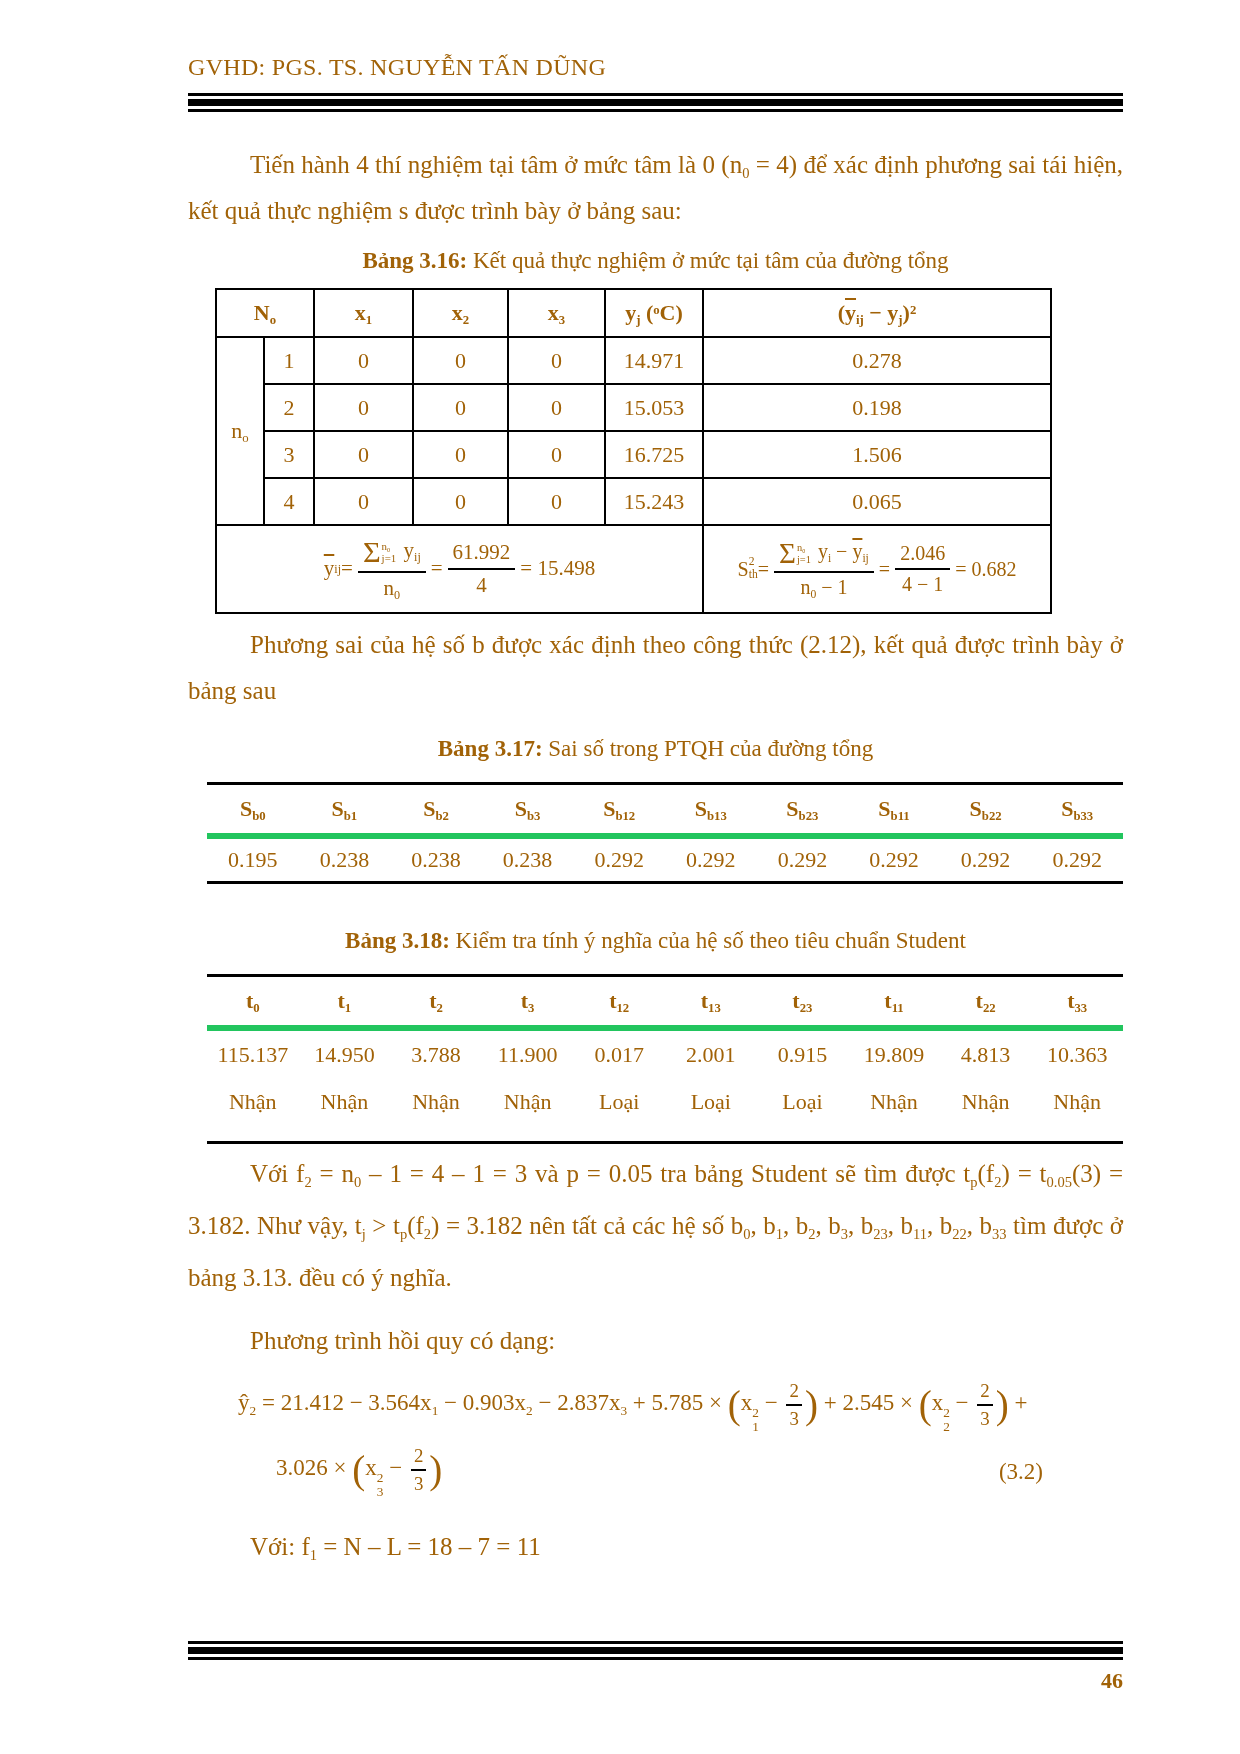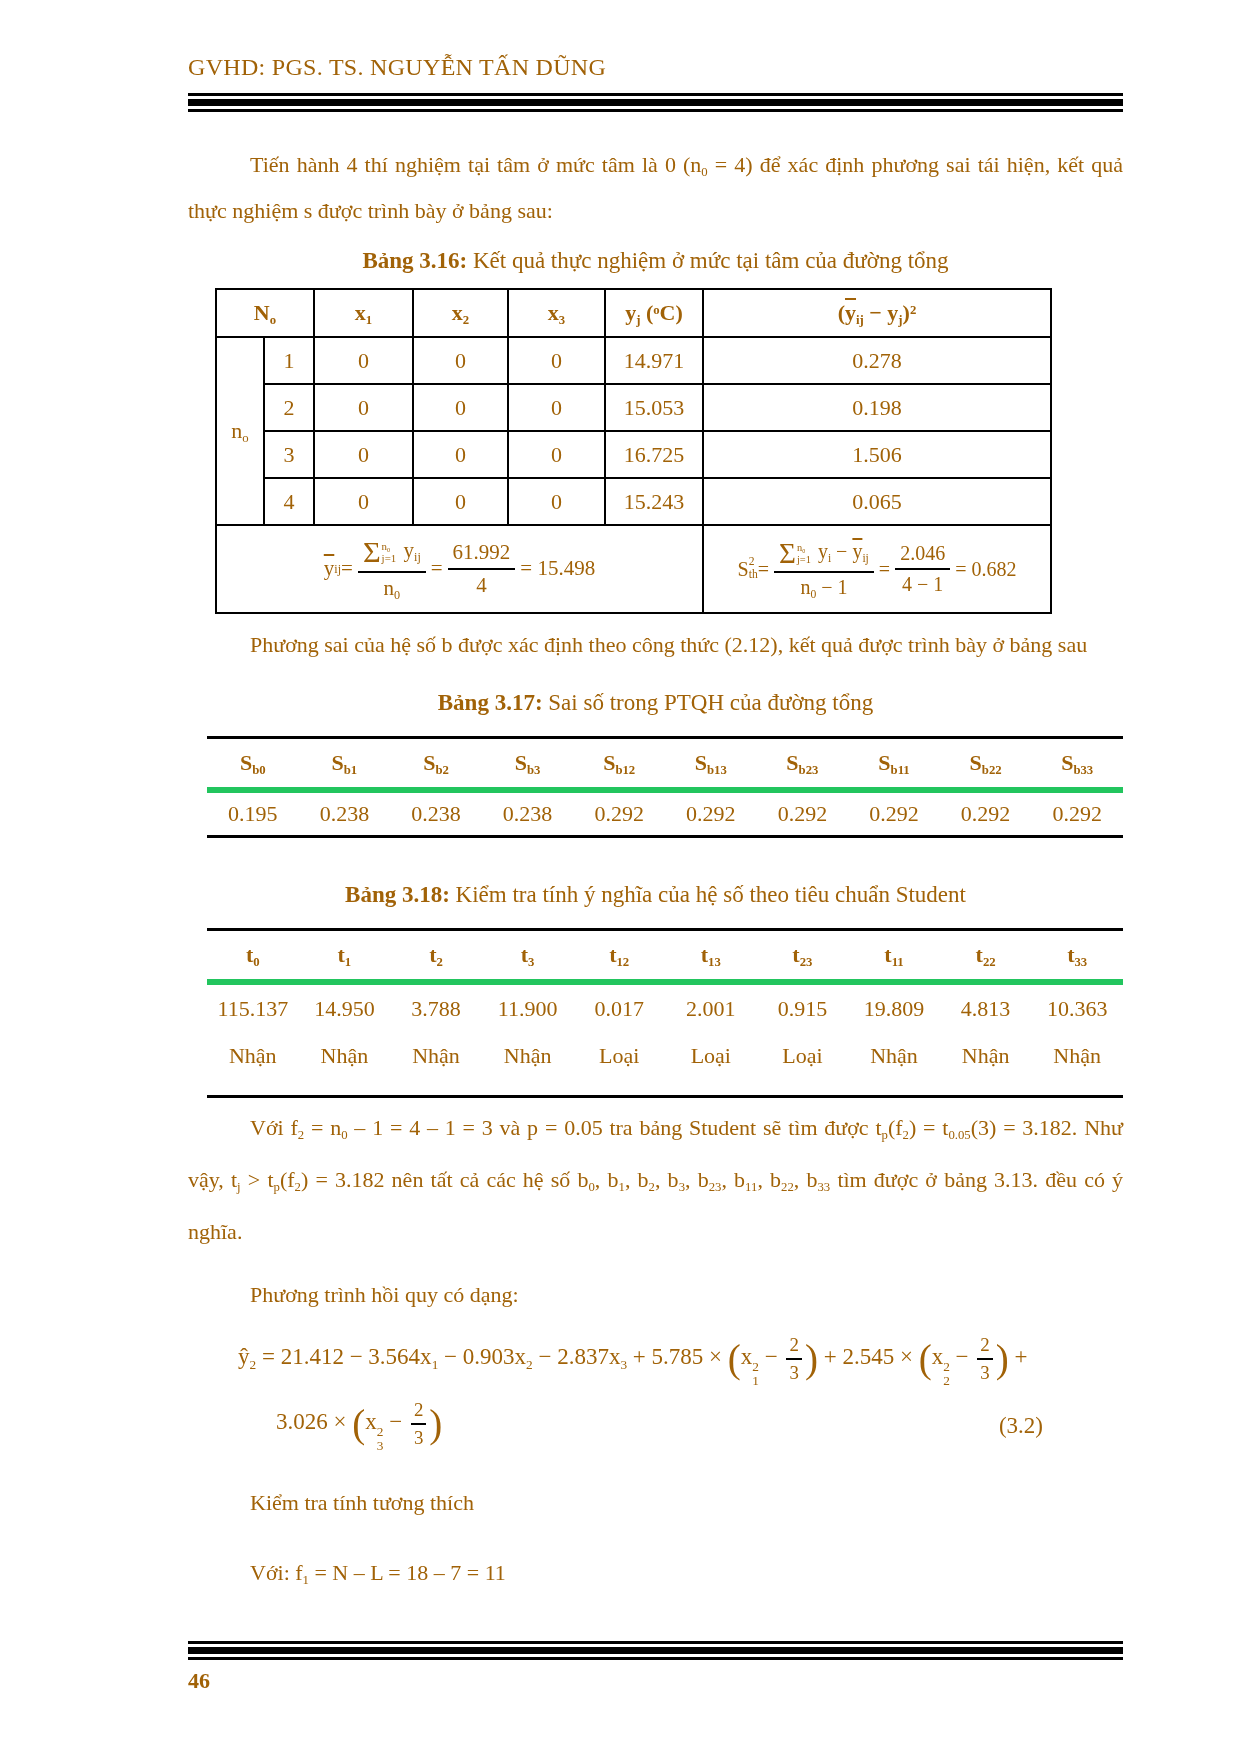"Tiến hành 4 thí nghiệm" .para { font-size: 22px -> 25px }
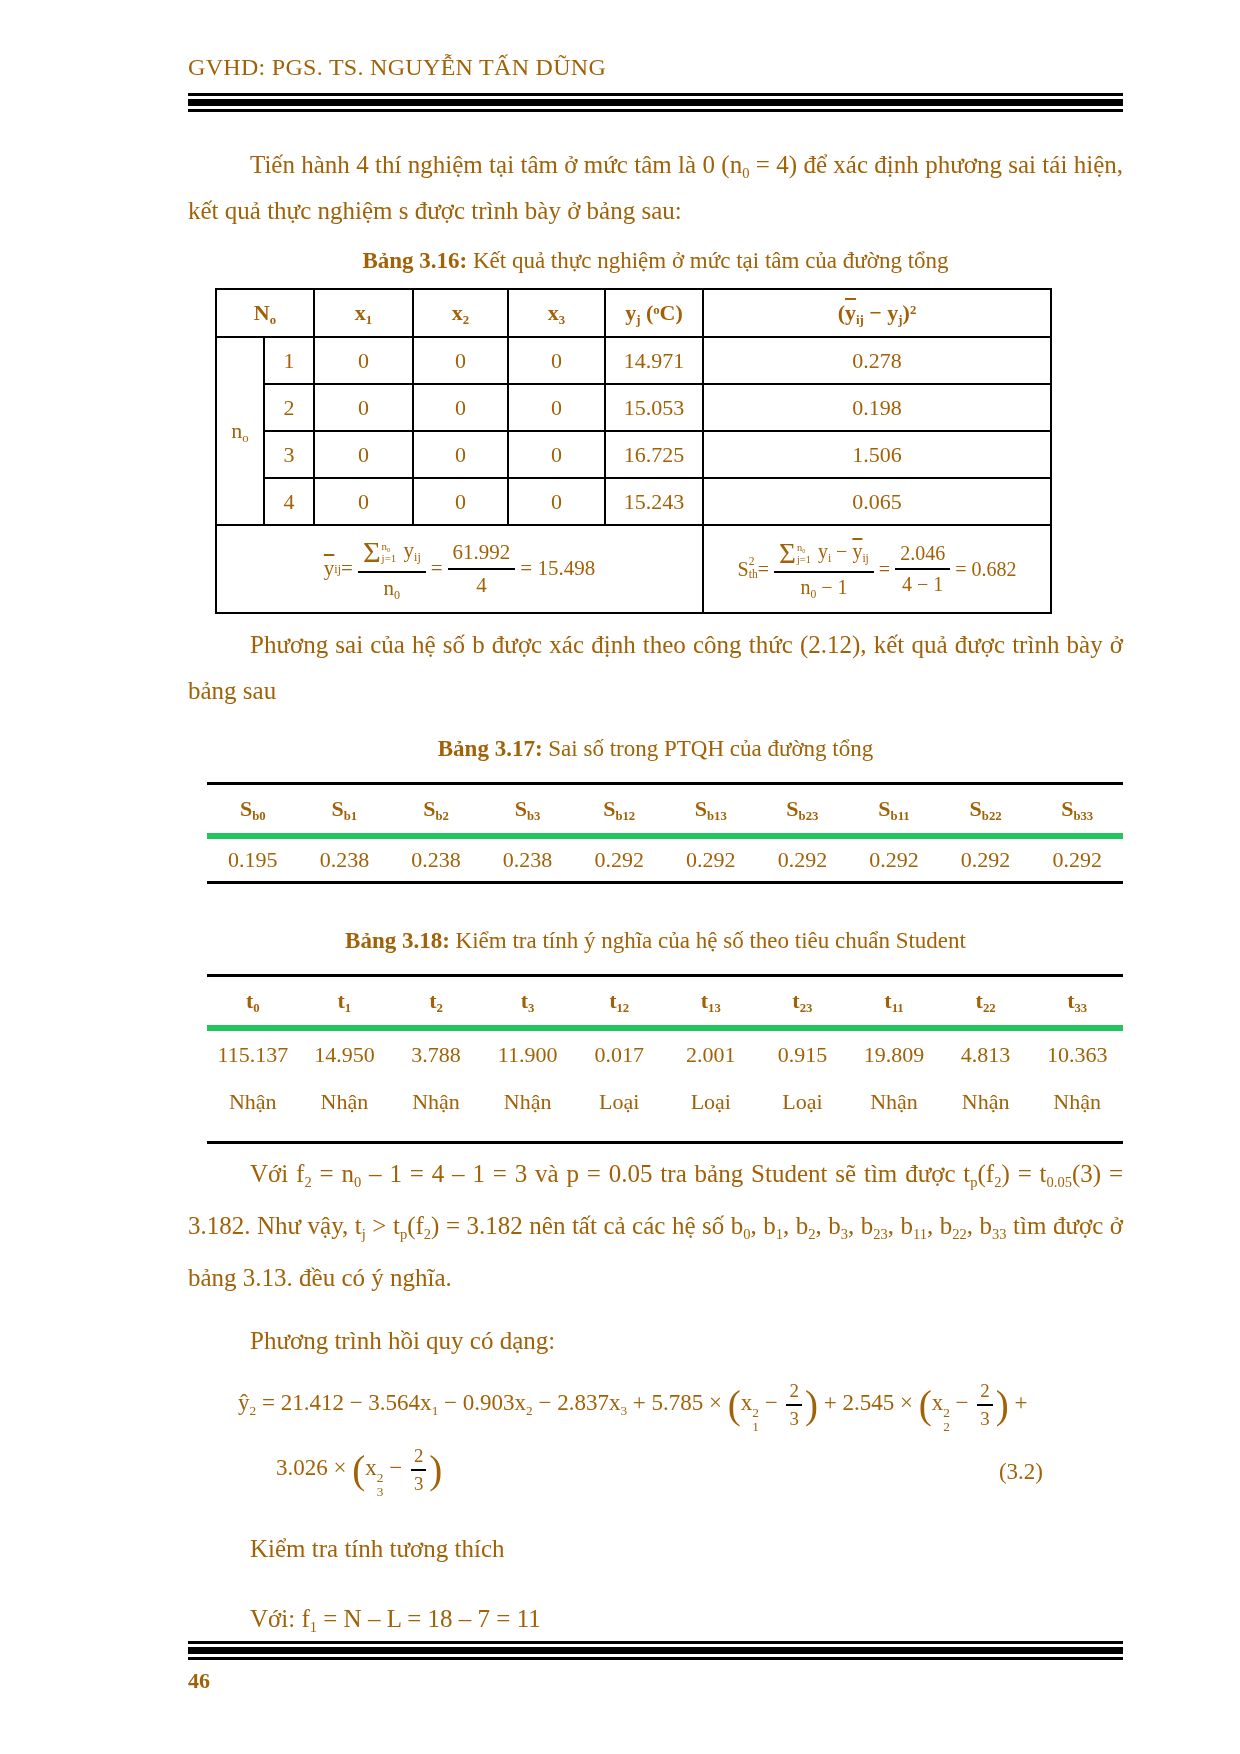"Kiểm tra tính tương thích" p.para { html: <p>Kiểm tra tính tương thích</p> -> none }
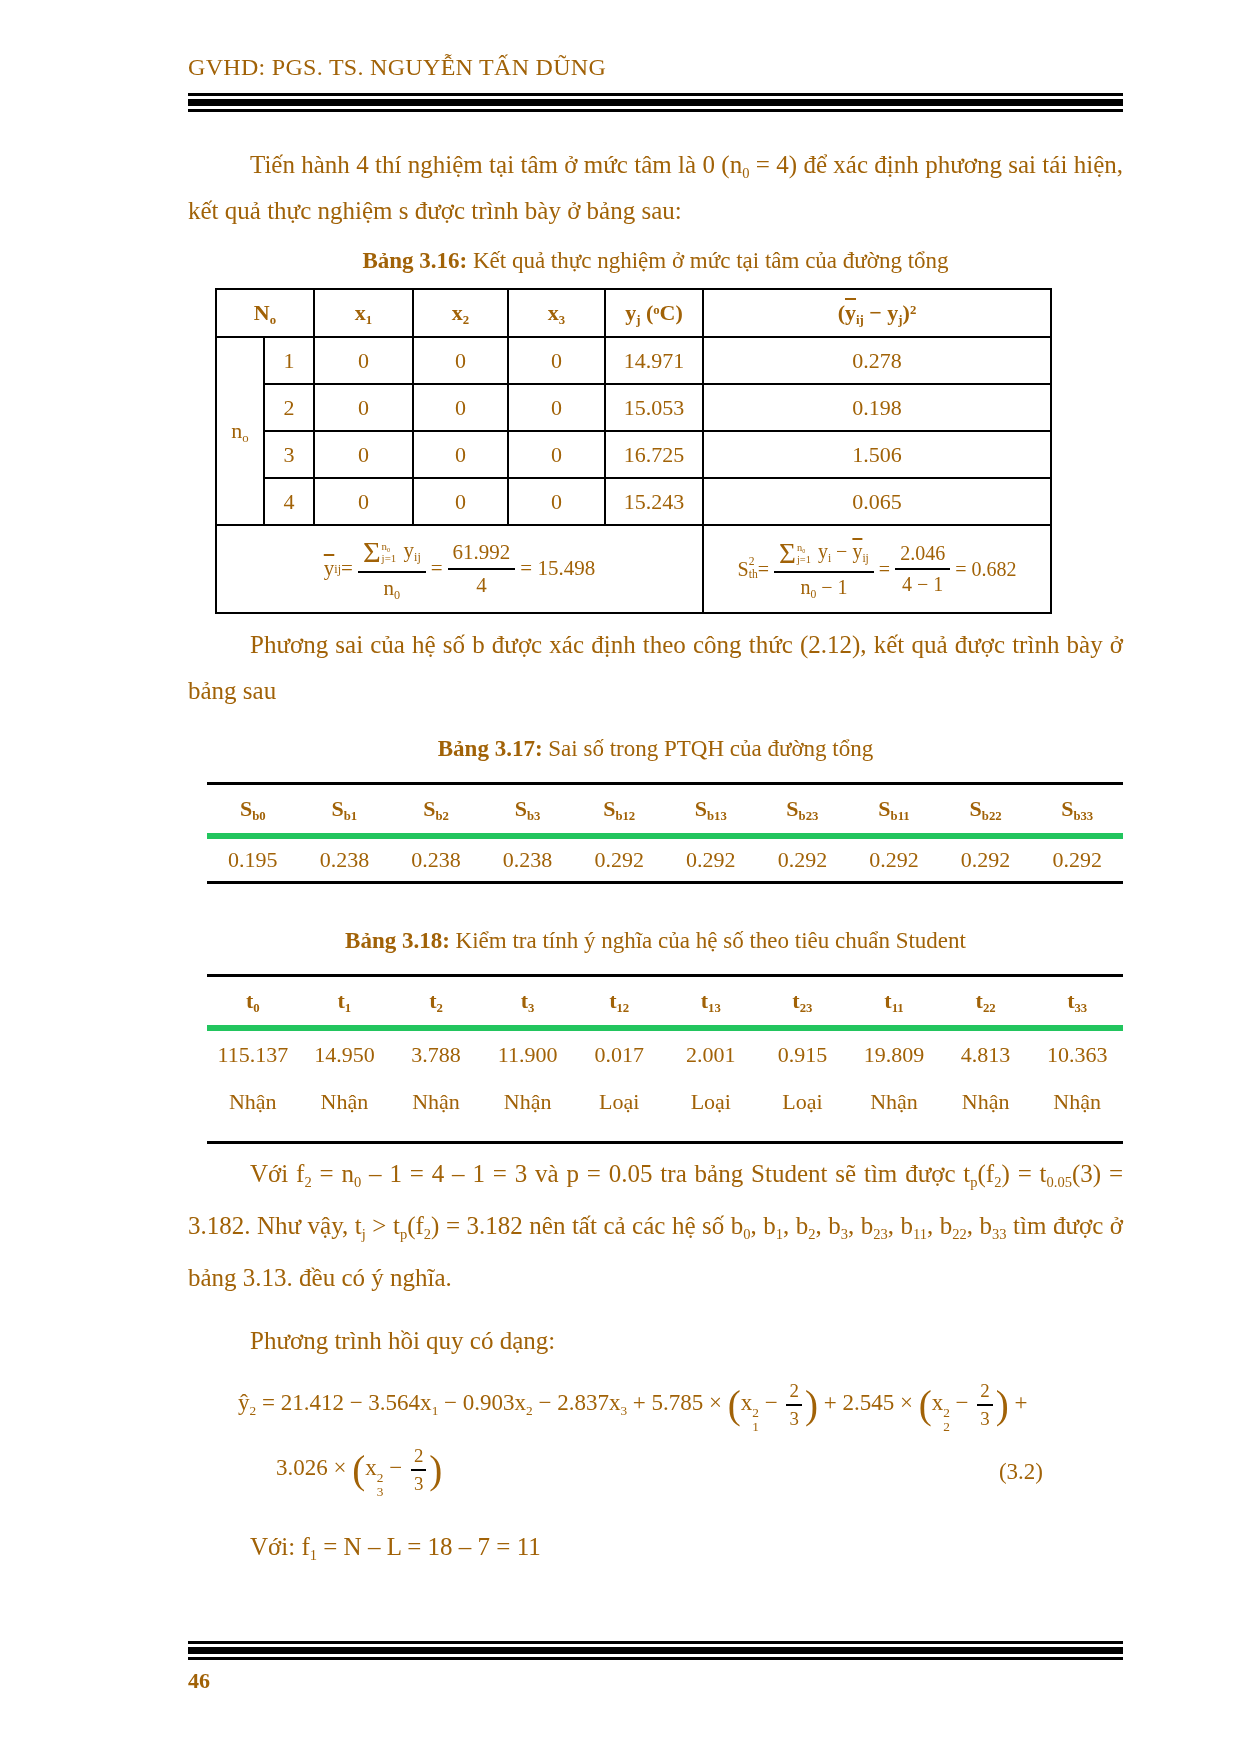"46" .pageno { text-align: left -> right }
